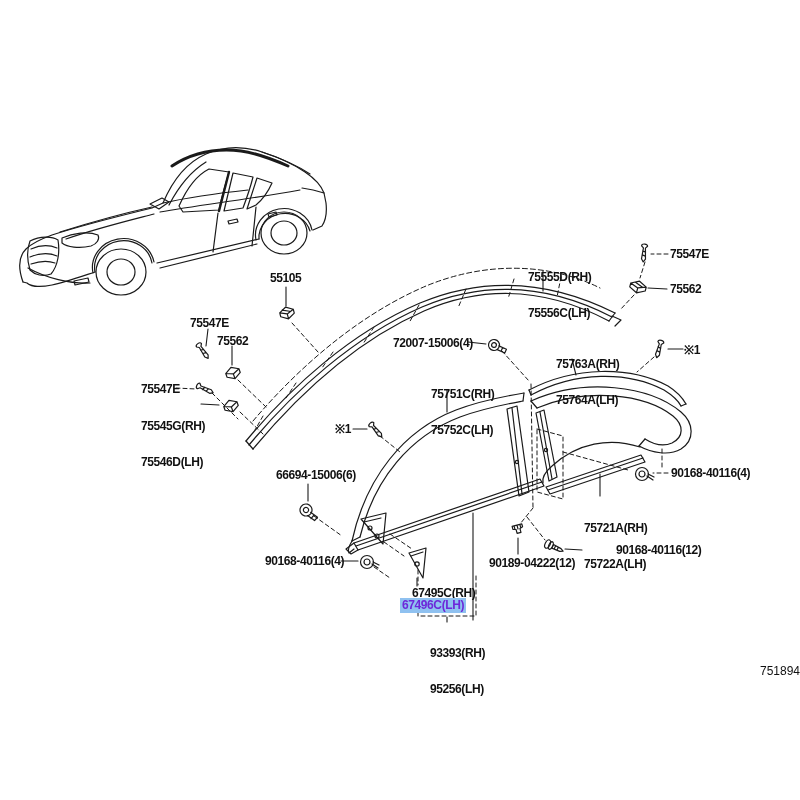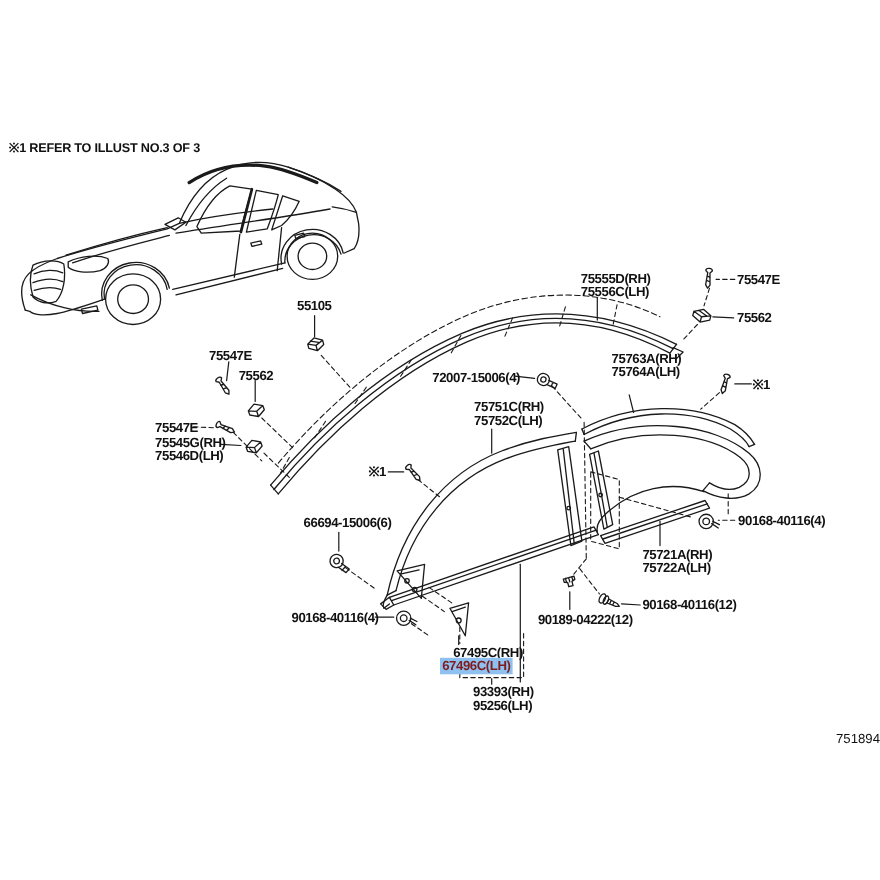"※1 REFER TO ILLUST NO.3" div.note { html: <div>※1 REFER TO ILLUST NO.3 OF 3</div> -> none }
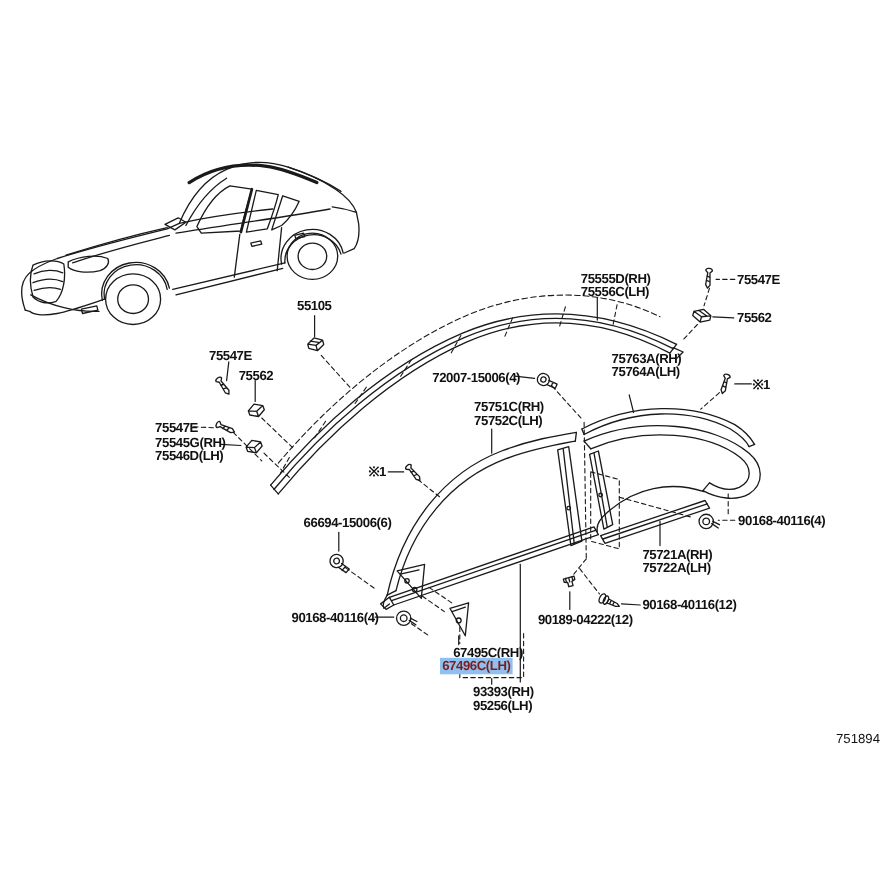"75555D(RH)" .lbl .ln { margin-top: none -> 24px }
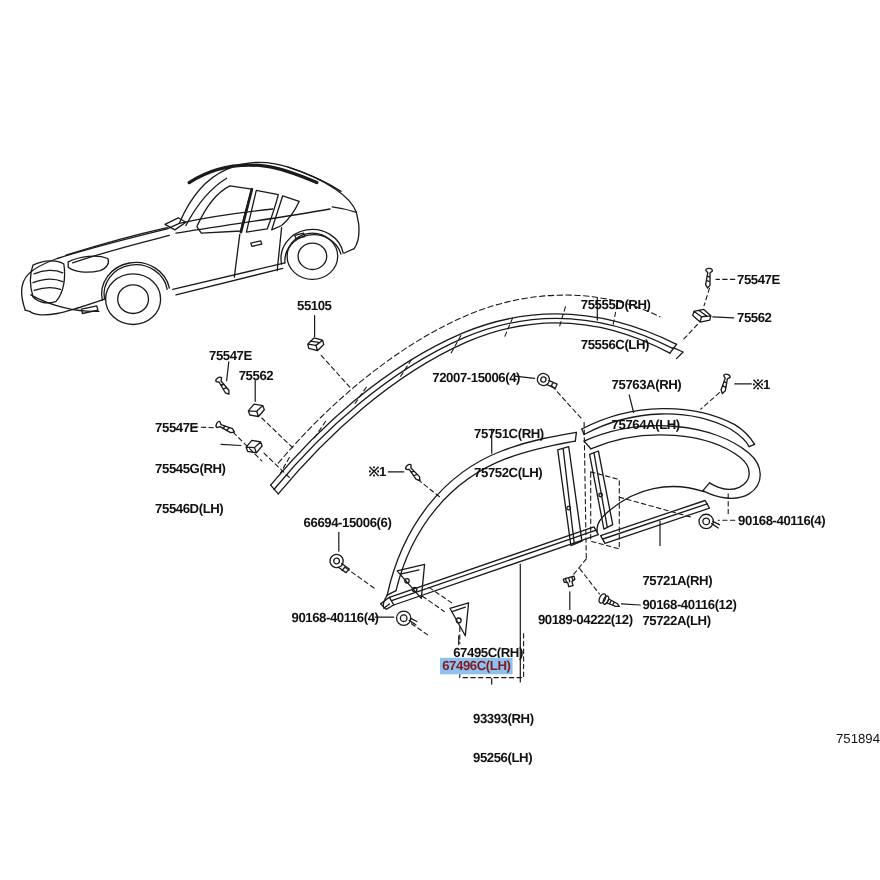"75763A(RH)" div.lbl { top: 320px -> 334px }
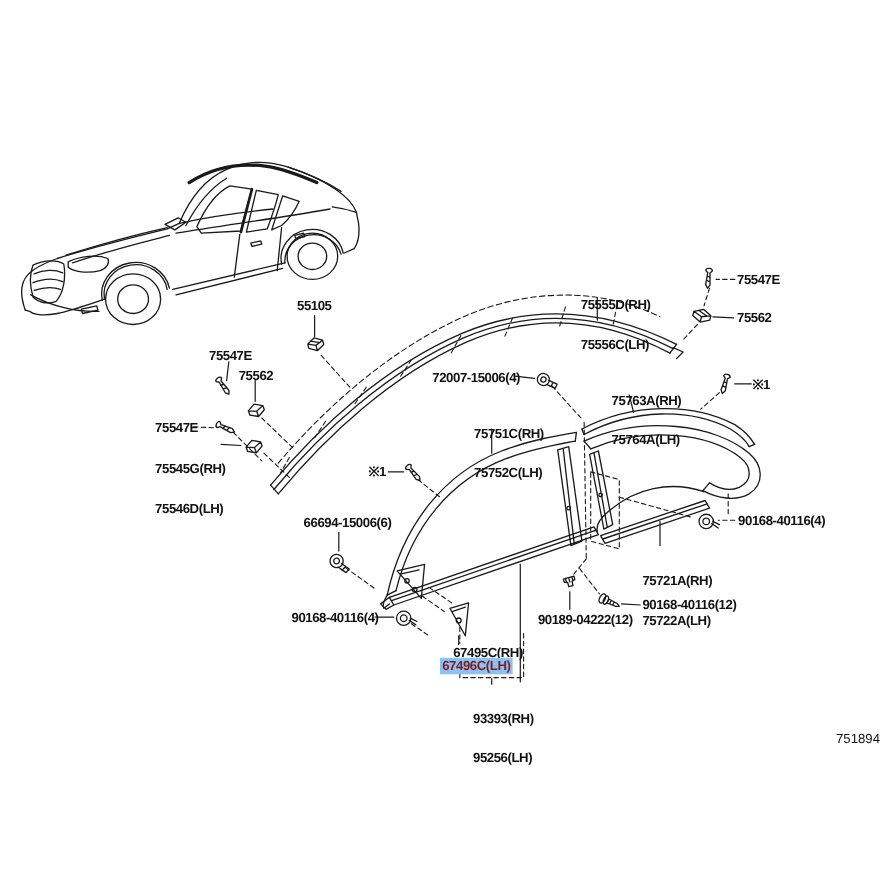"90168-40116(12)" div.lbl { left: 584px -> 616px }
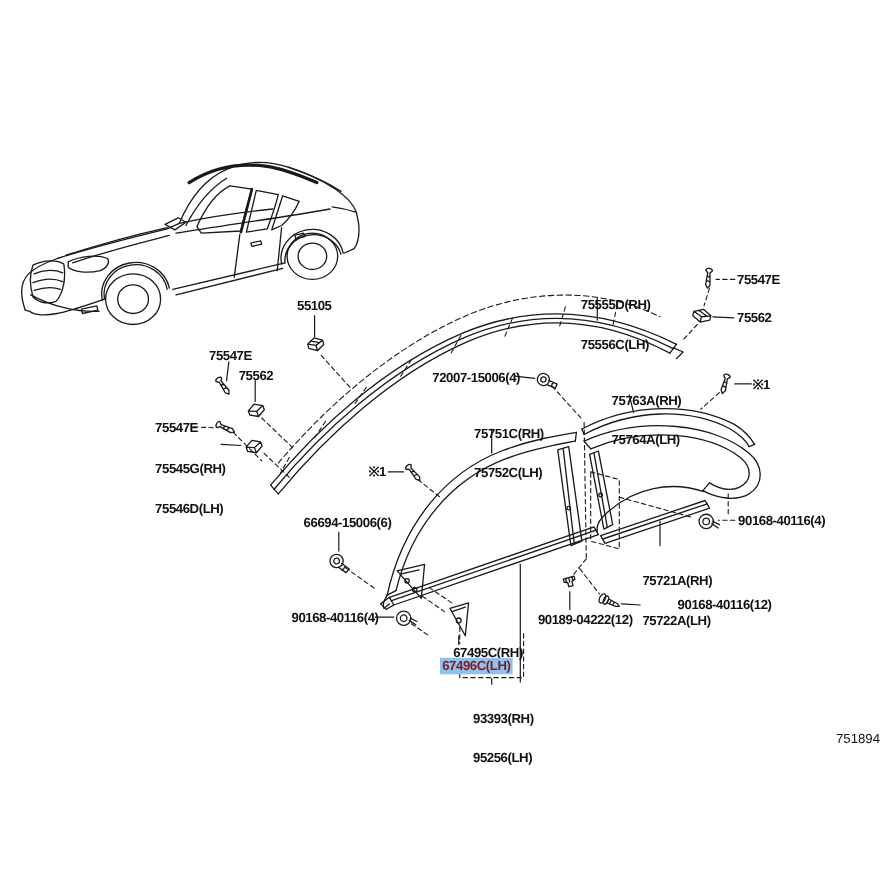"67496C(LH)" .hl { color: #7f1d1d -> #6d28d9 }
